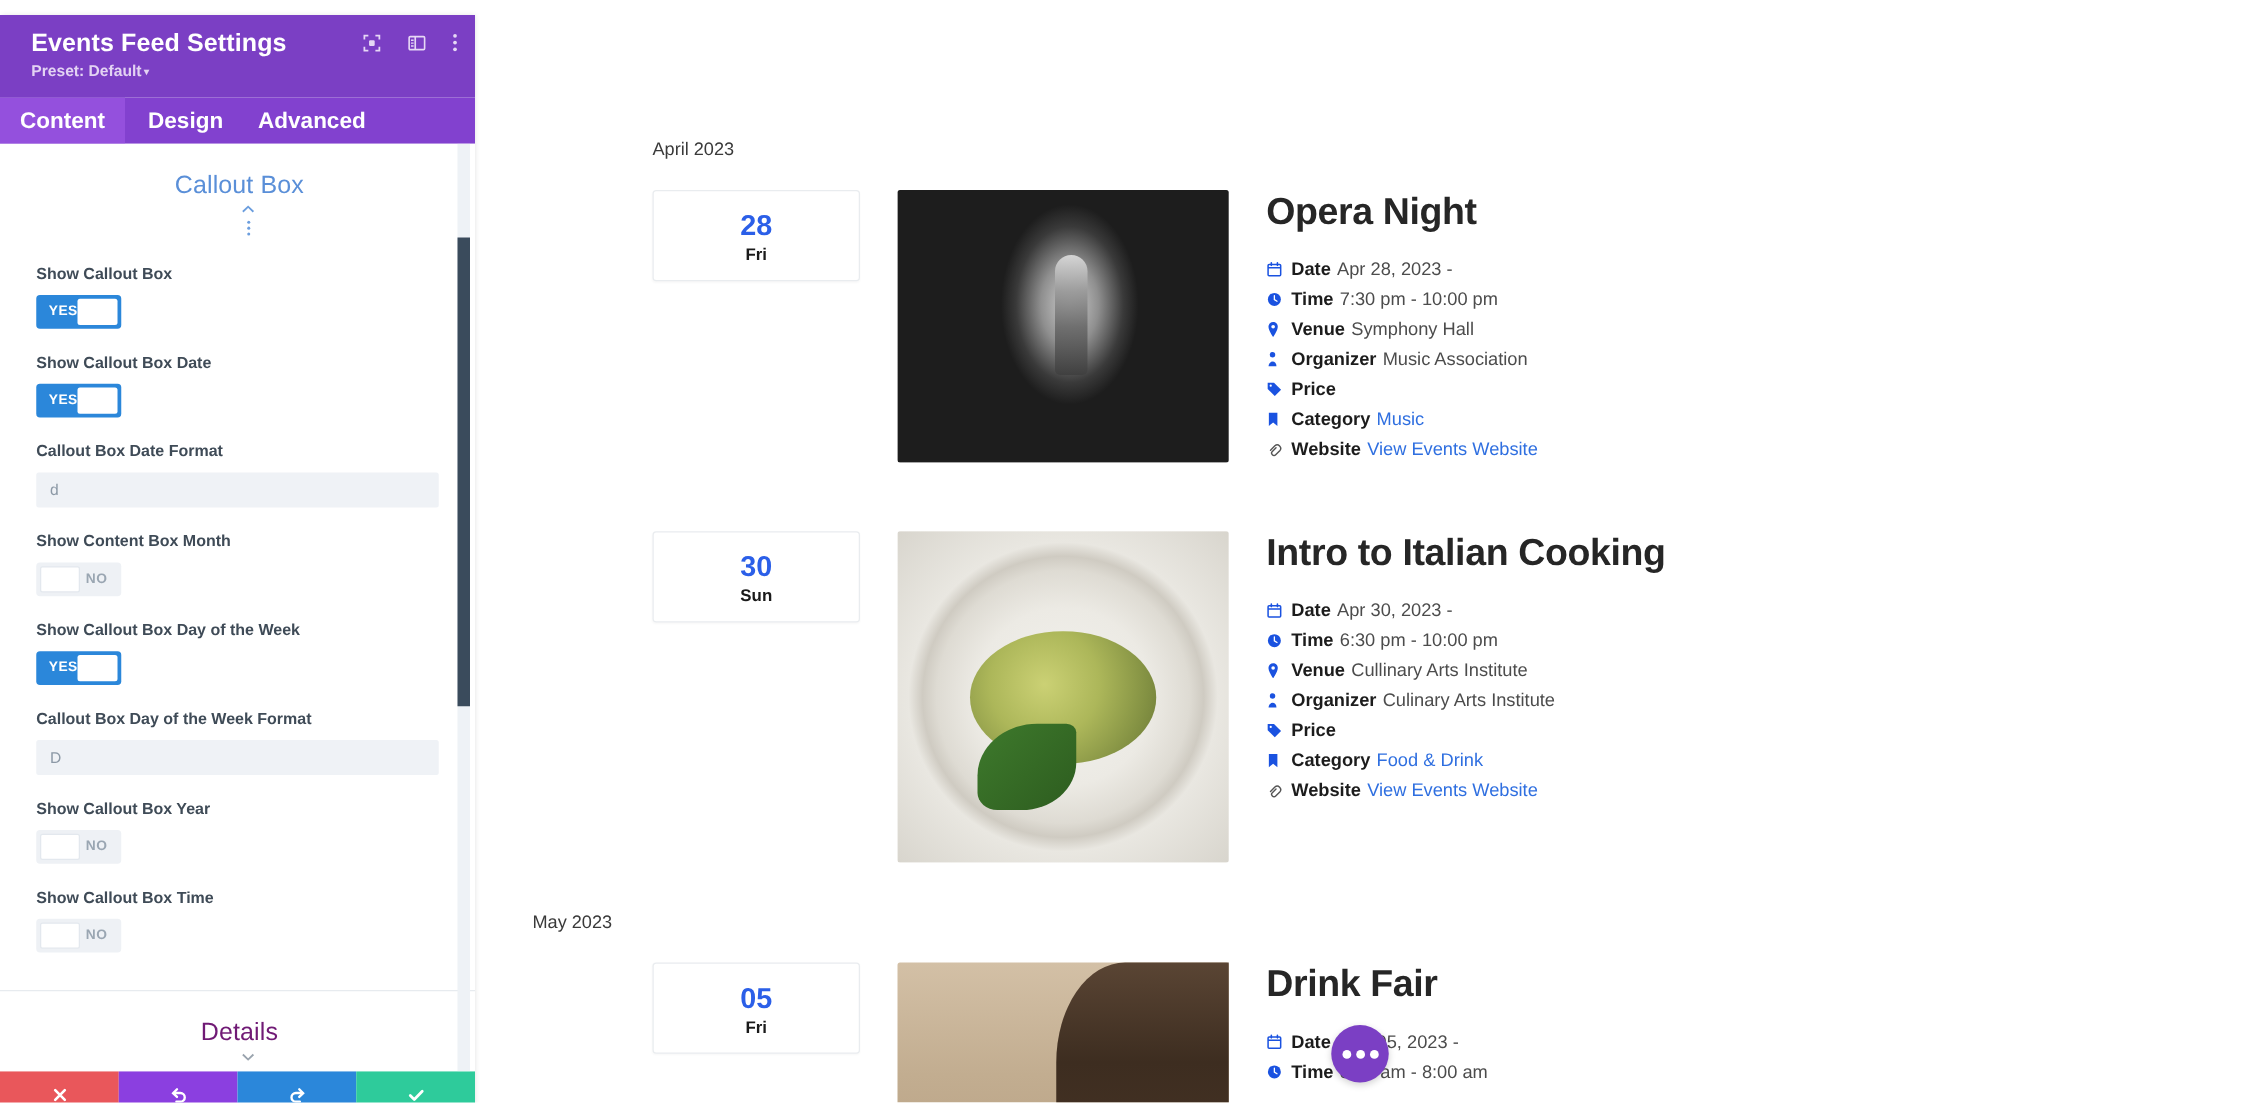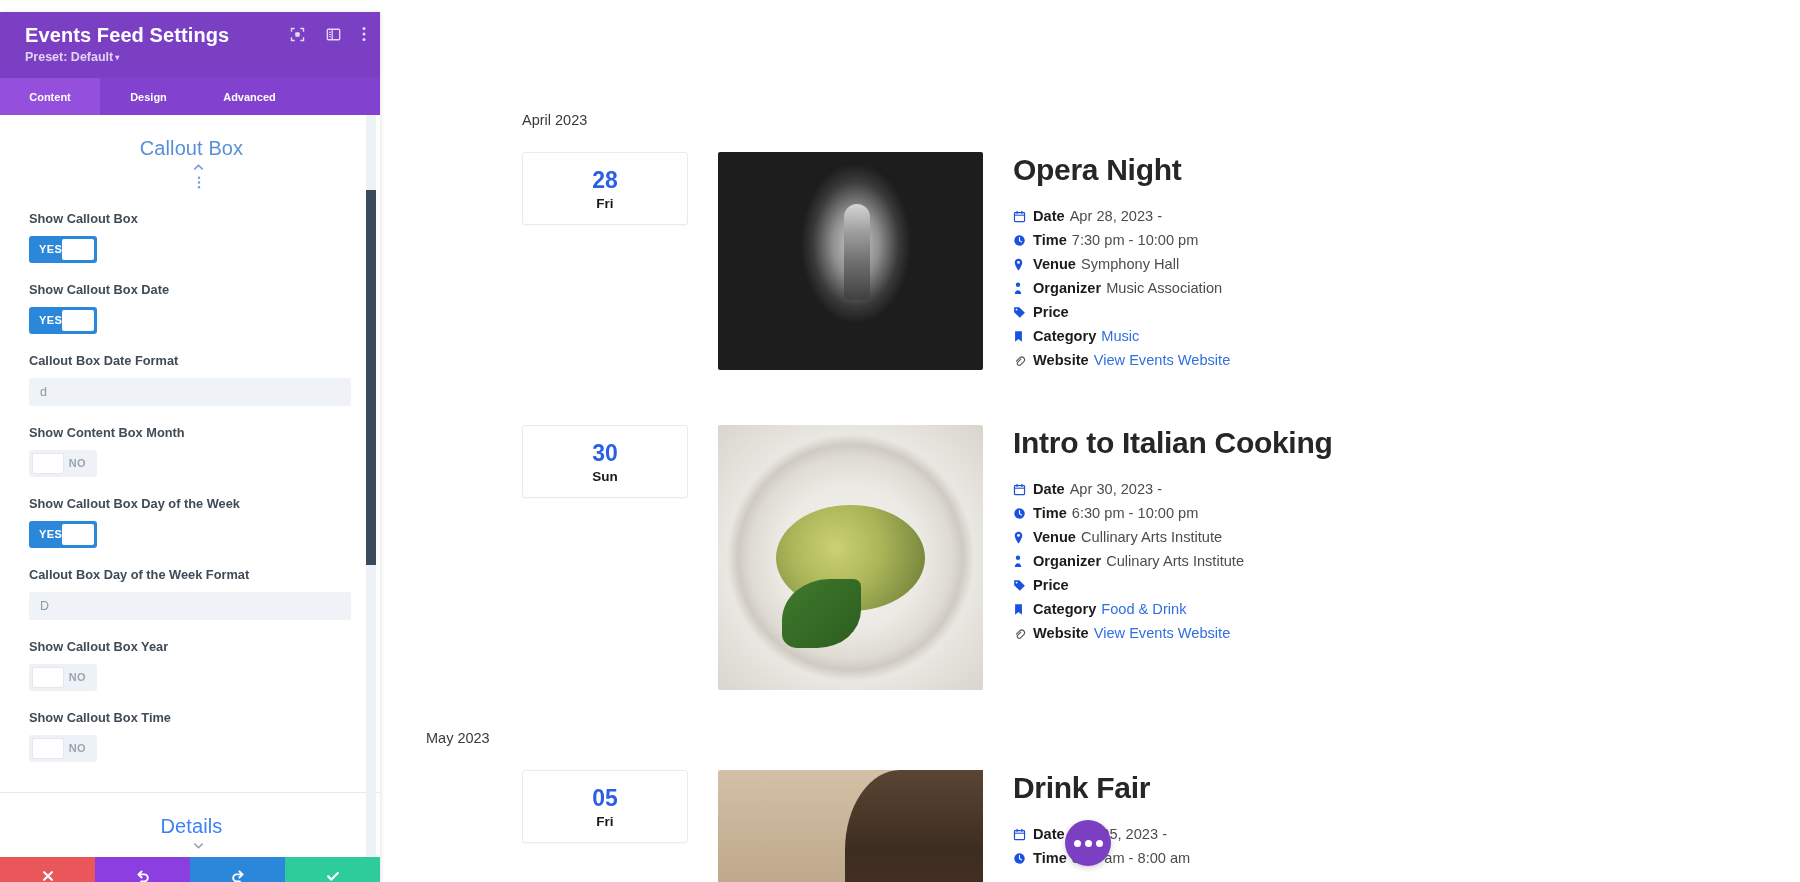"Content" .sb-tab { font-size: 11px -> 18px }
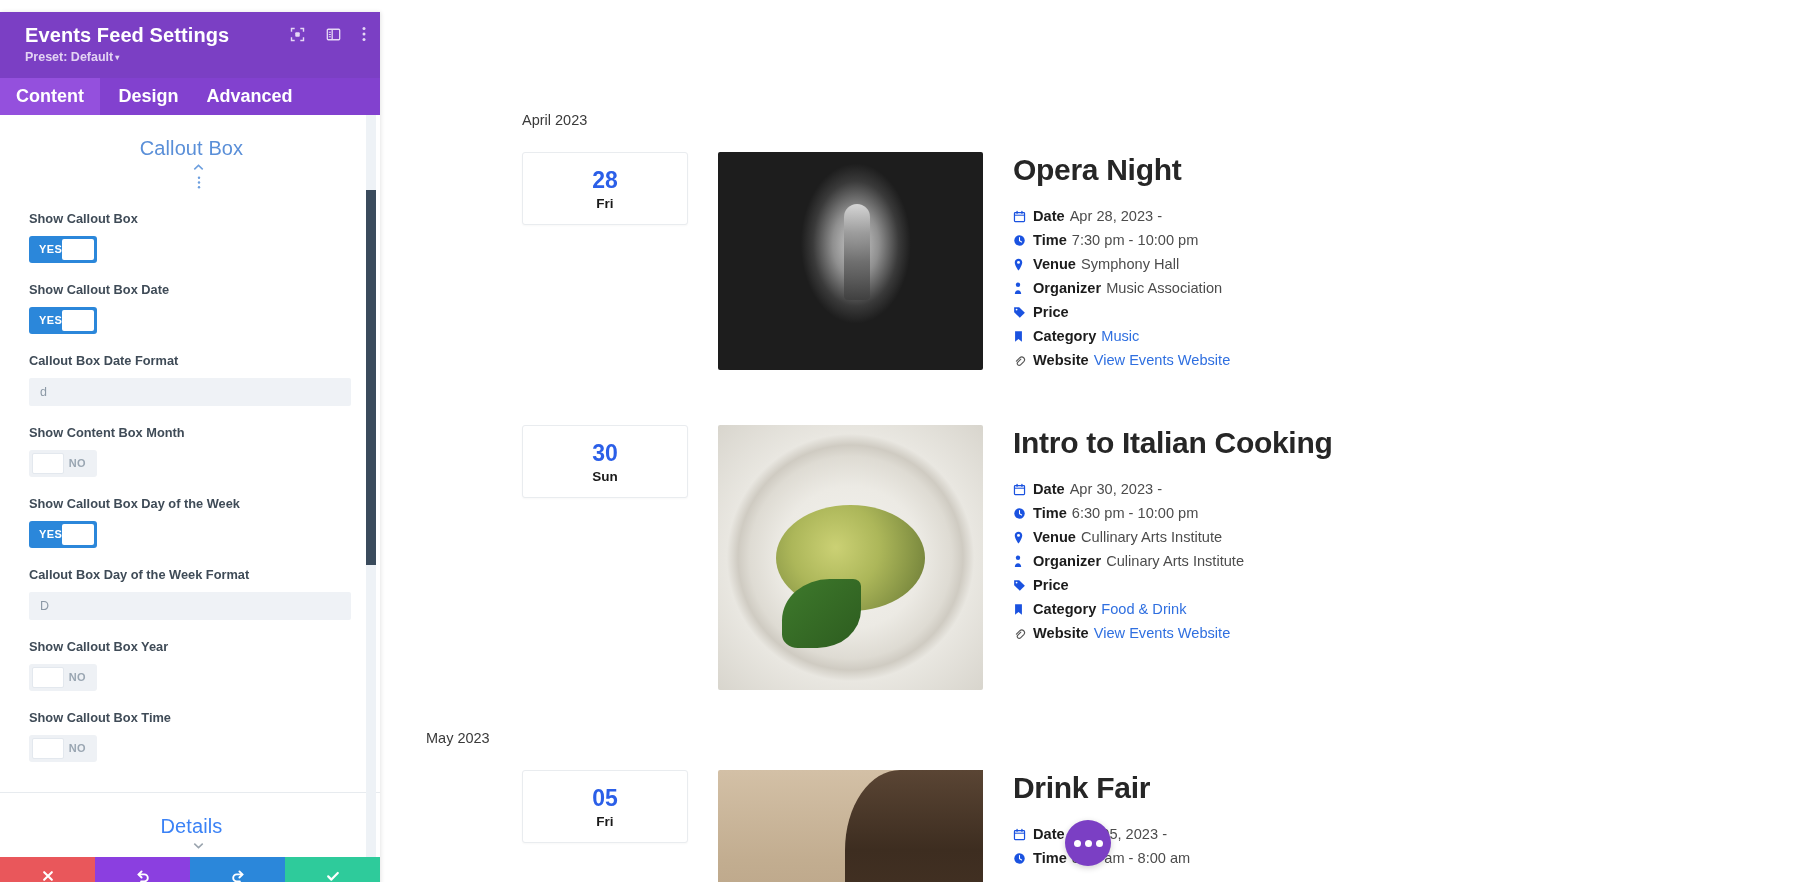"Details" .section-head.muted .section-title { color: #3b82f6 -> #701a75 }
